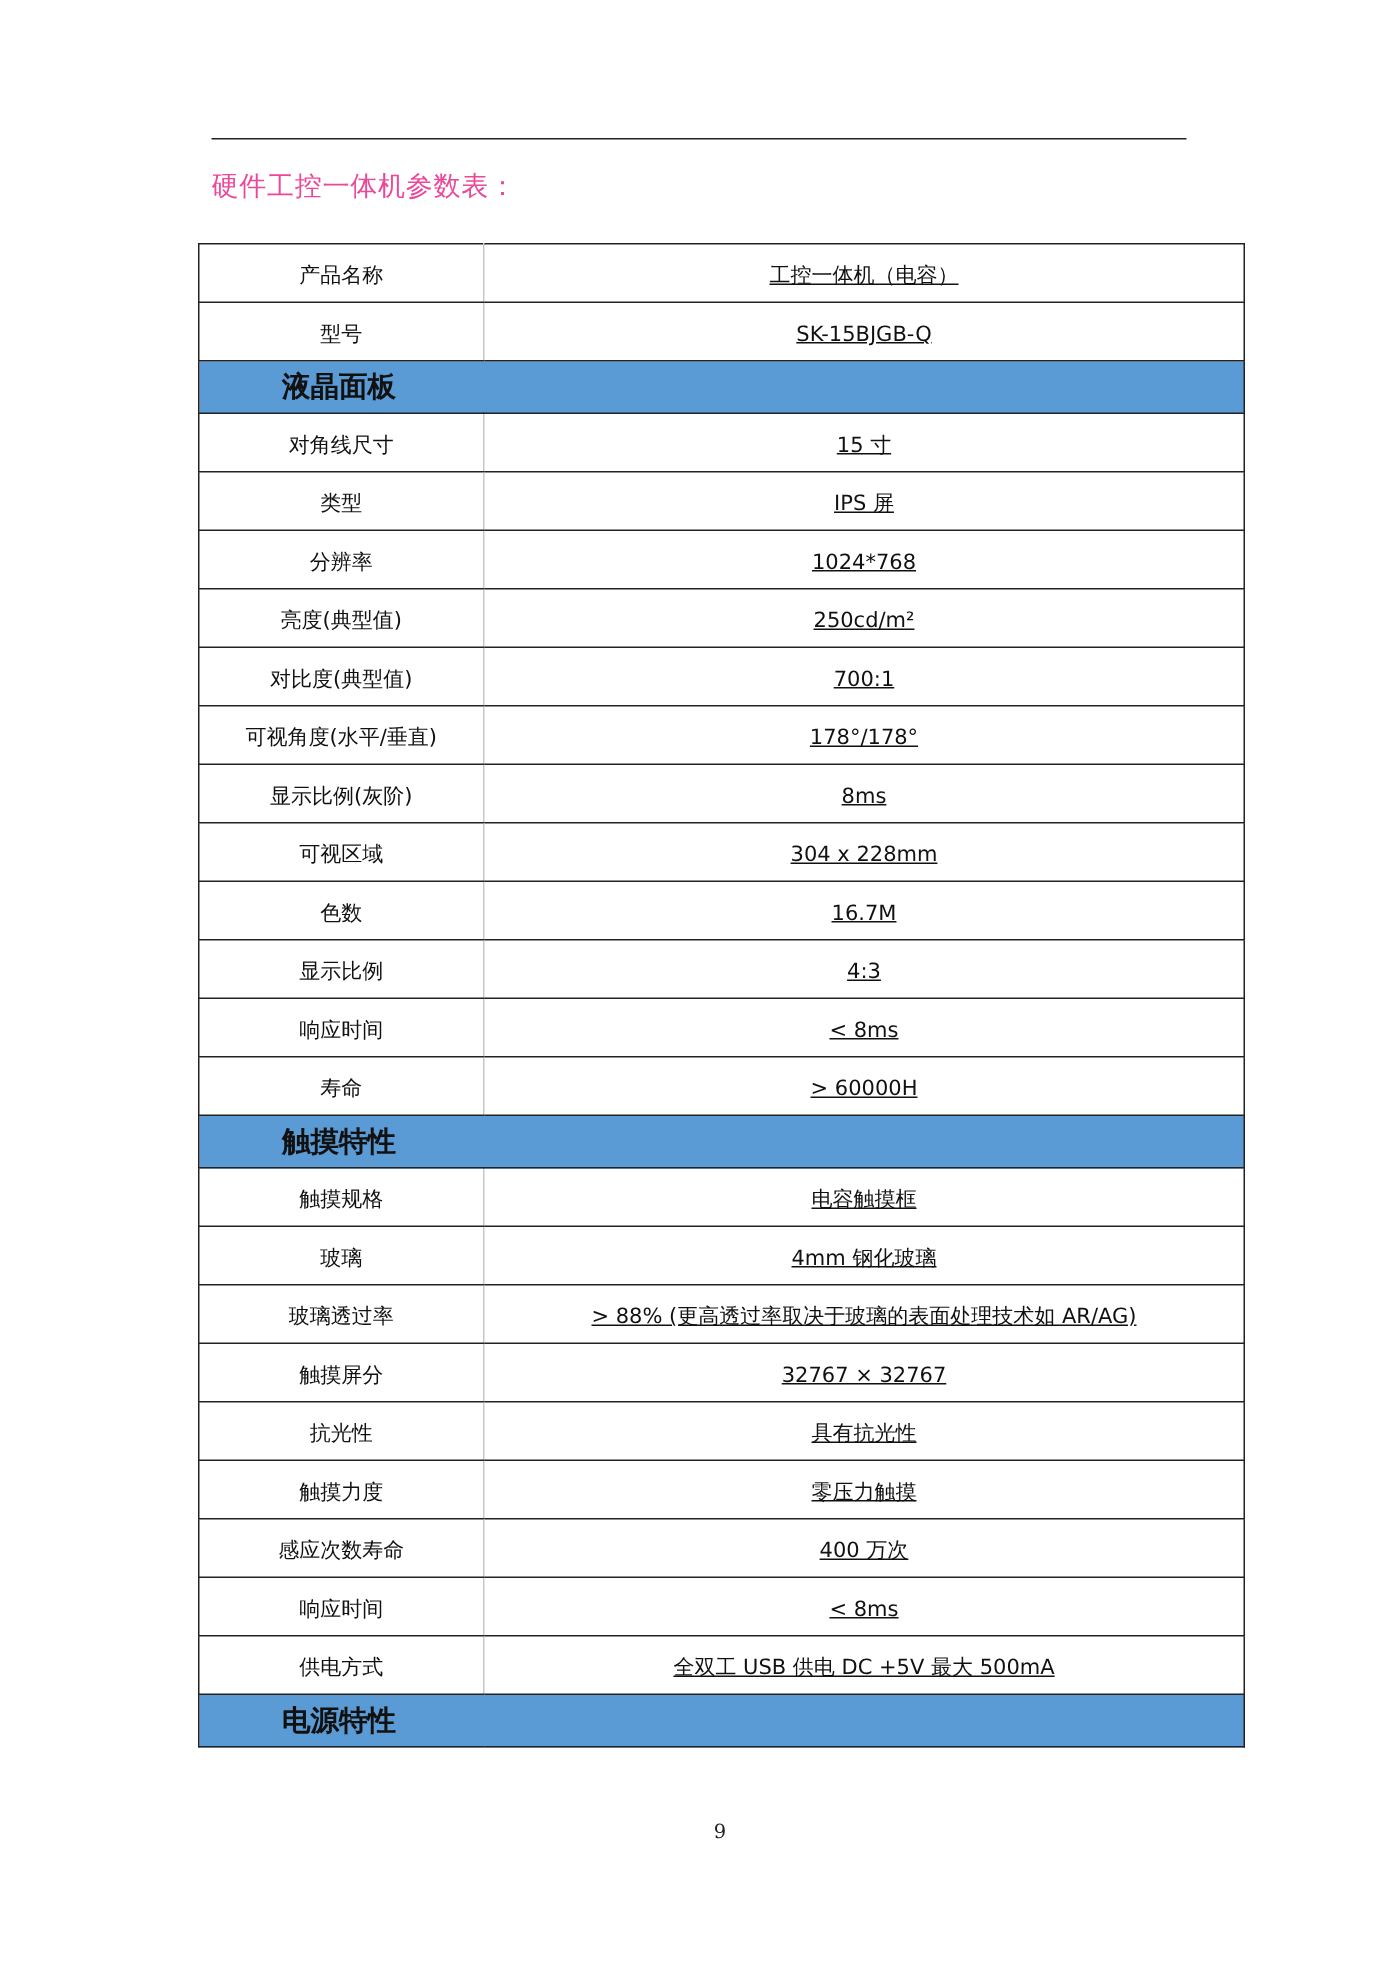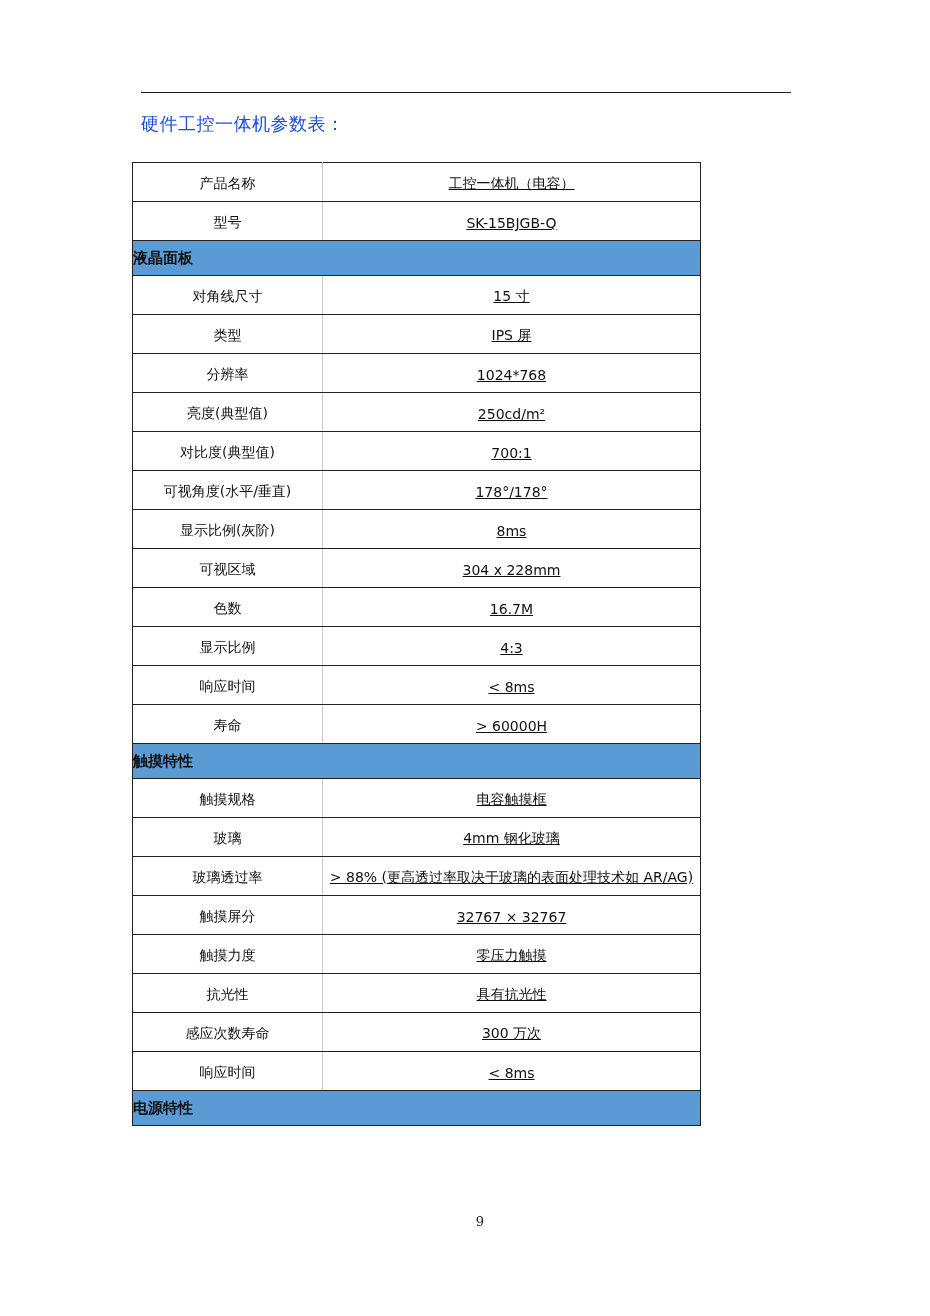"硬件工控一体机参数表：" .doc-title { color: #1d4ed8 -> #ec4899 }
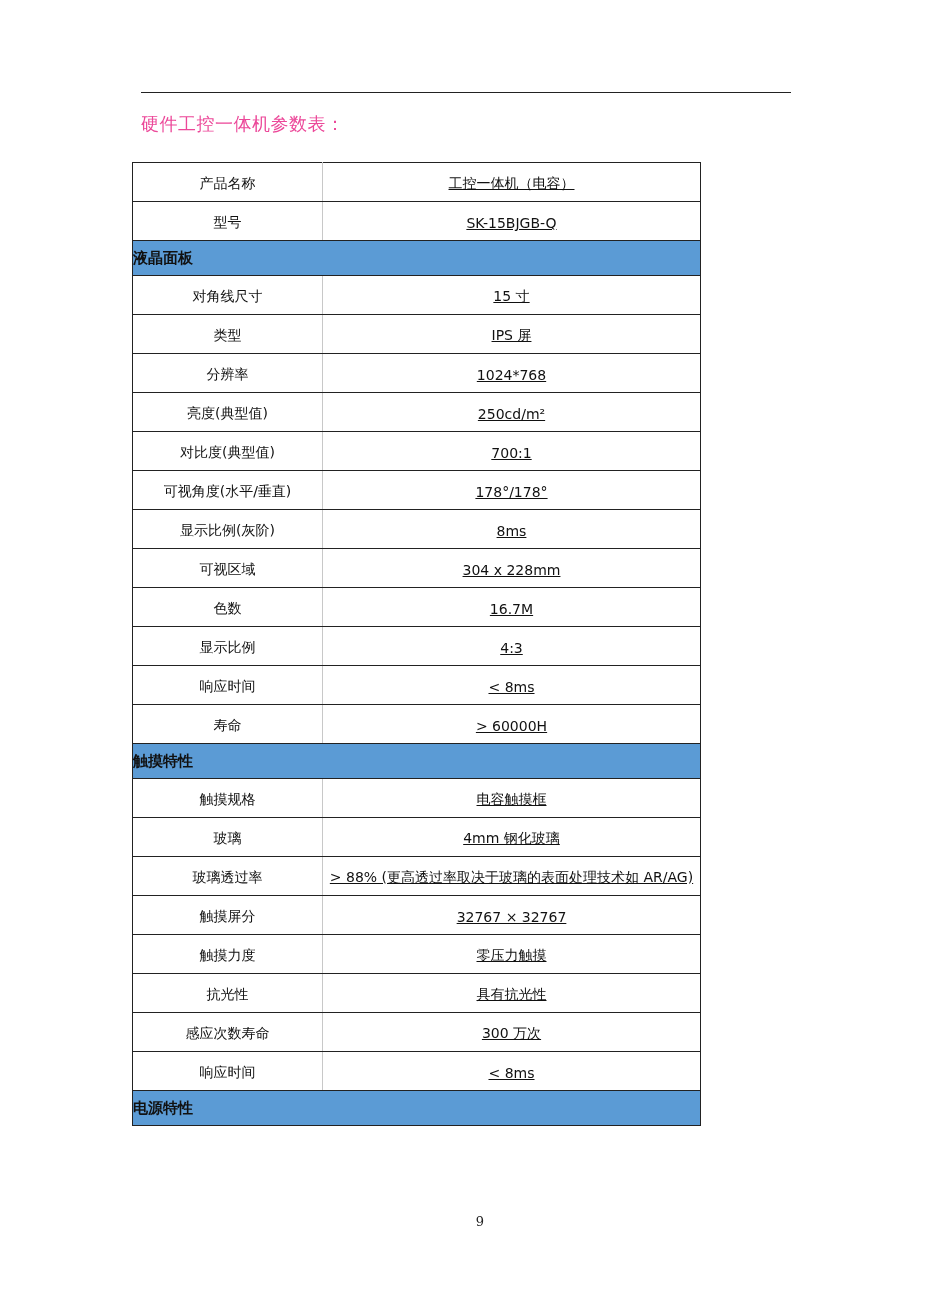"产品名称" table.spec { width: 569px -> 698px }
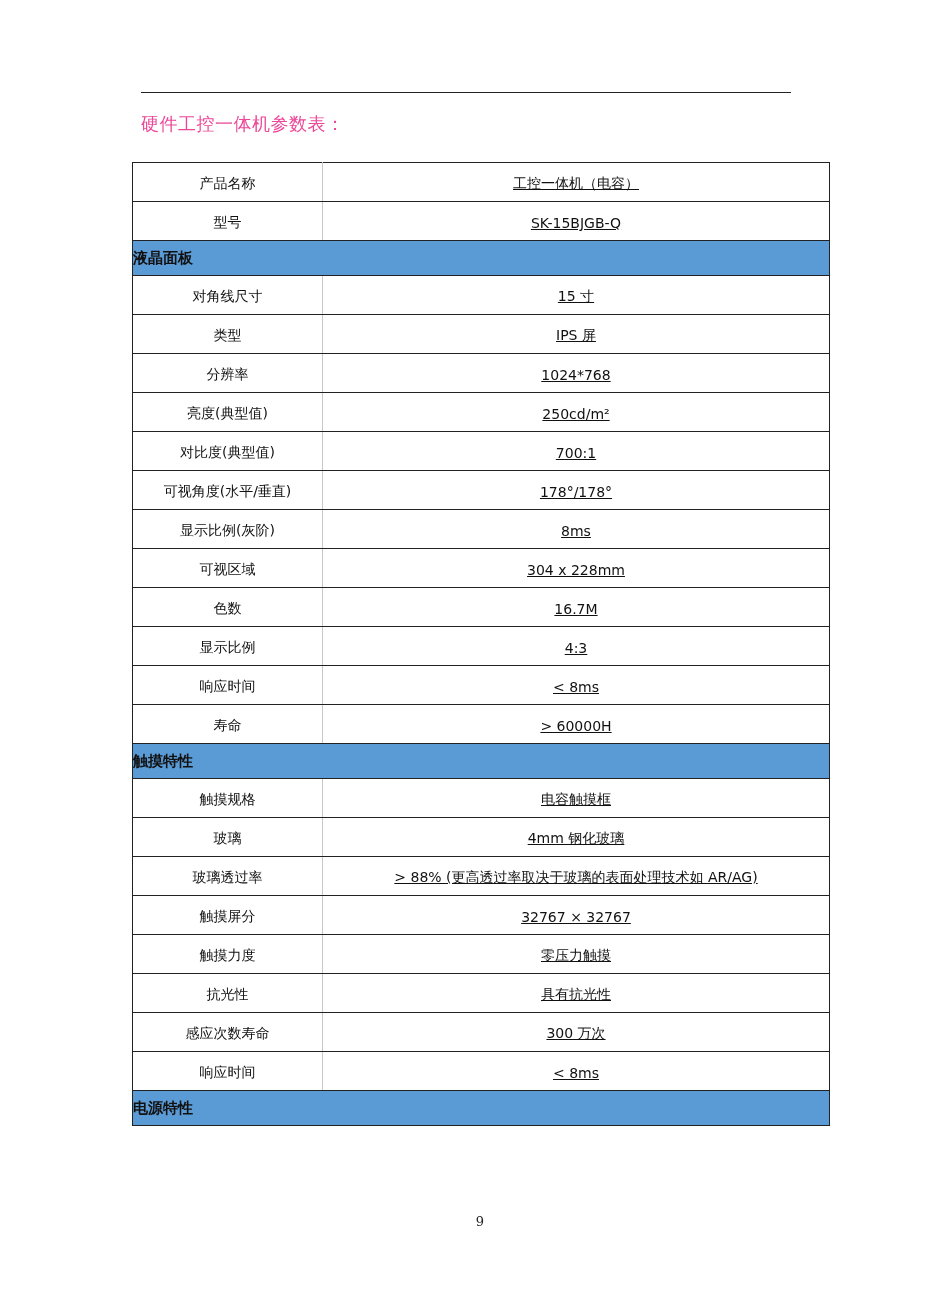"液晶面板" table.spec tr.sec td { font-size: 15px -> 19px; padding-left: none -> 55px }
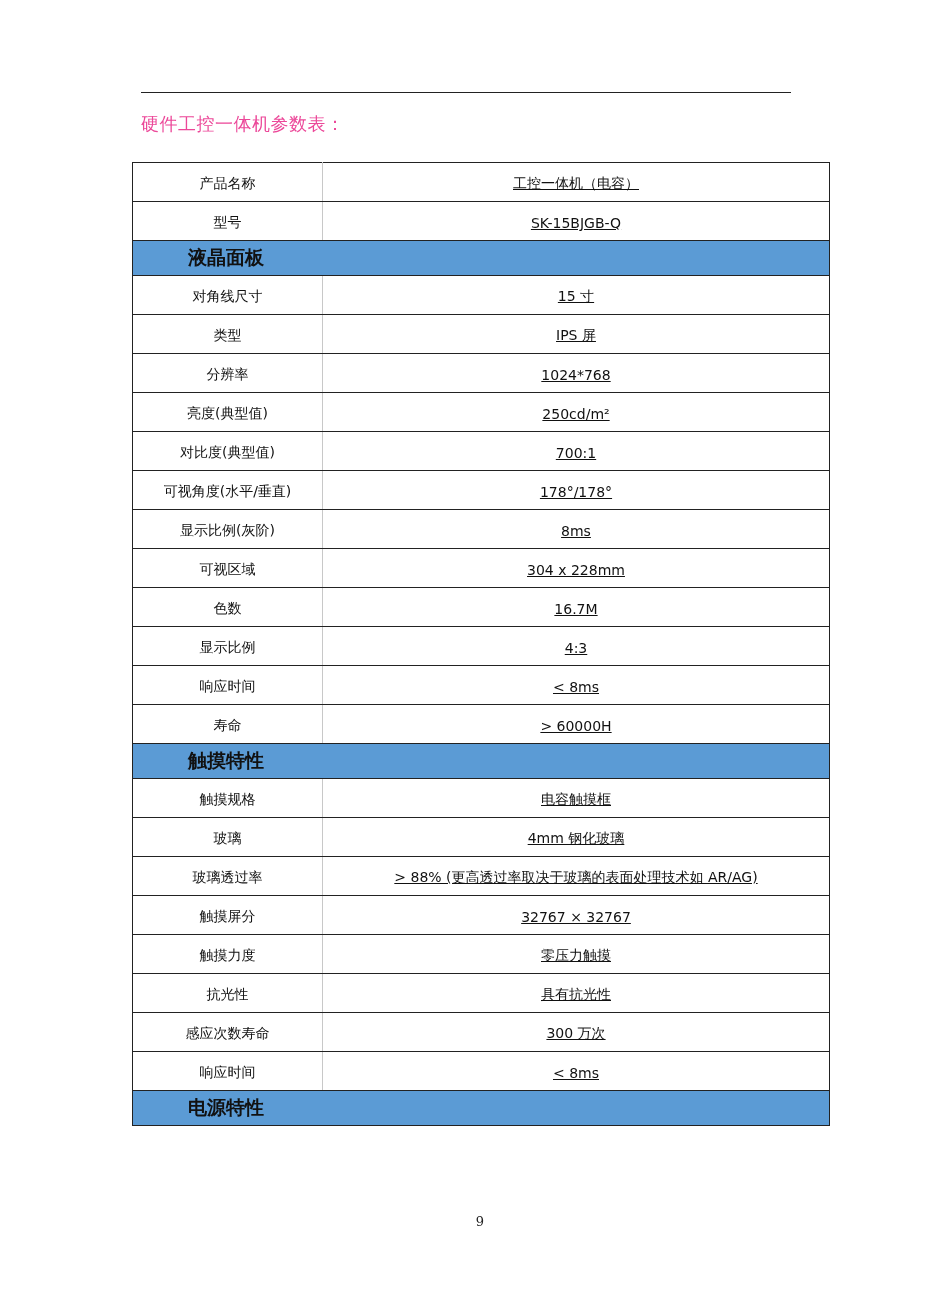"触摸力度" tr { order: before "抗光性" -> after "抗光性" }
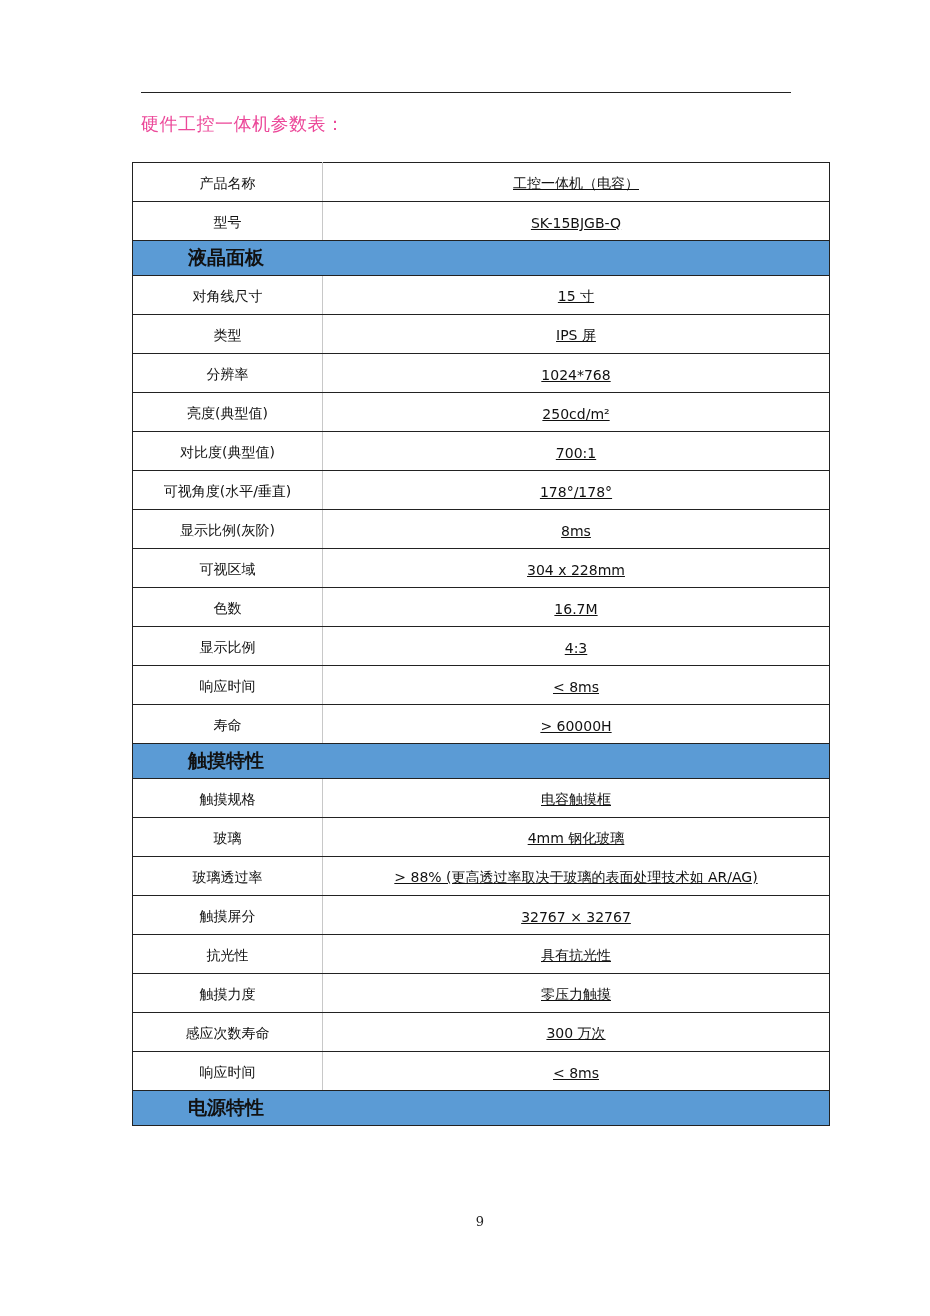"300 万次" td.v { text: 300 -> 400 }
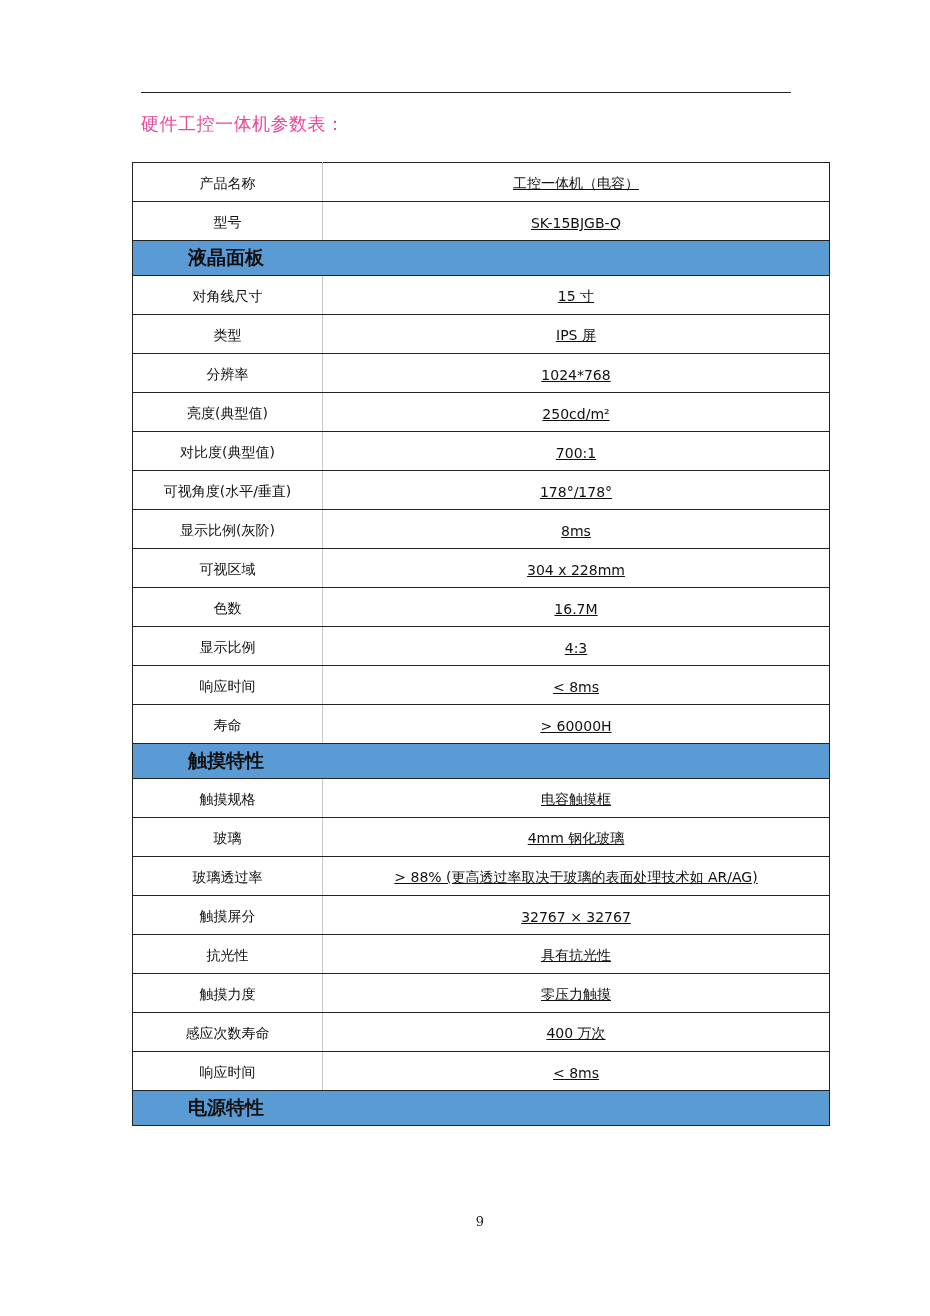"供电方式" tr { html: none -> <tr> <td>供电方式</td> <td>全双工 USB 供电 DC +5V 最大 500mA</td> </tr> }
